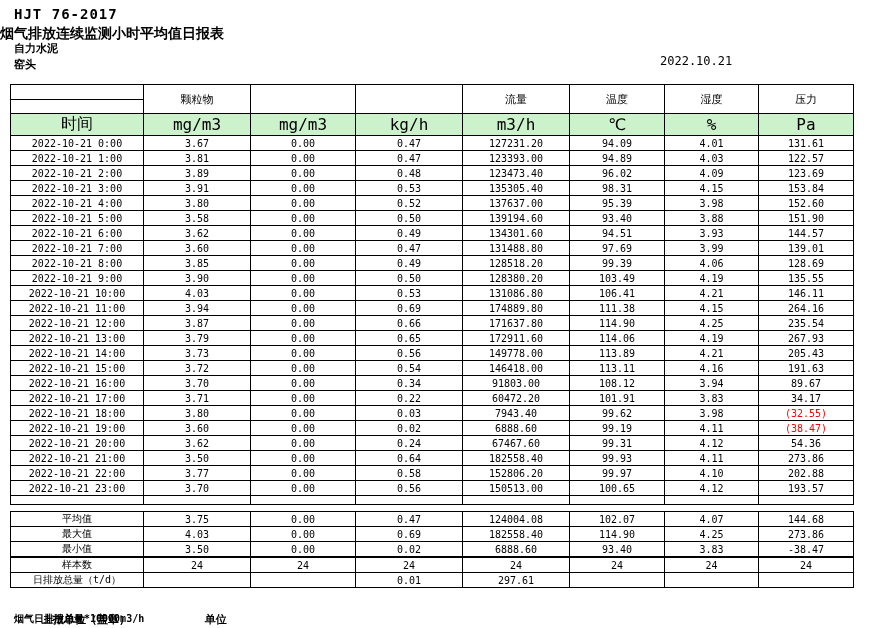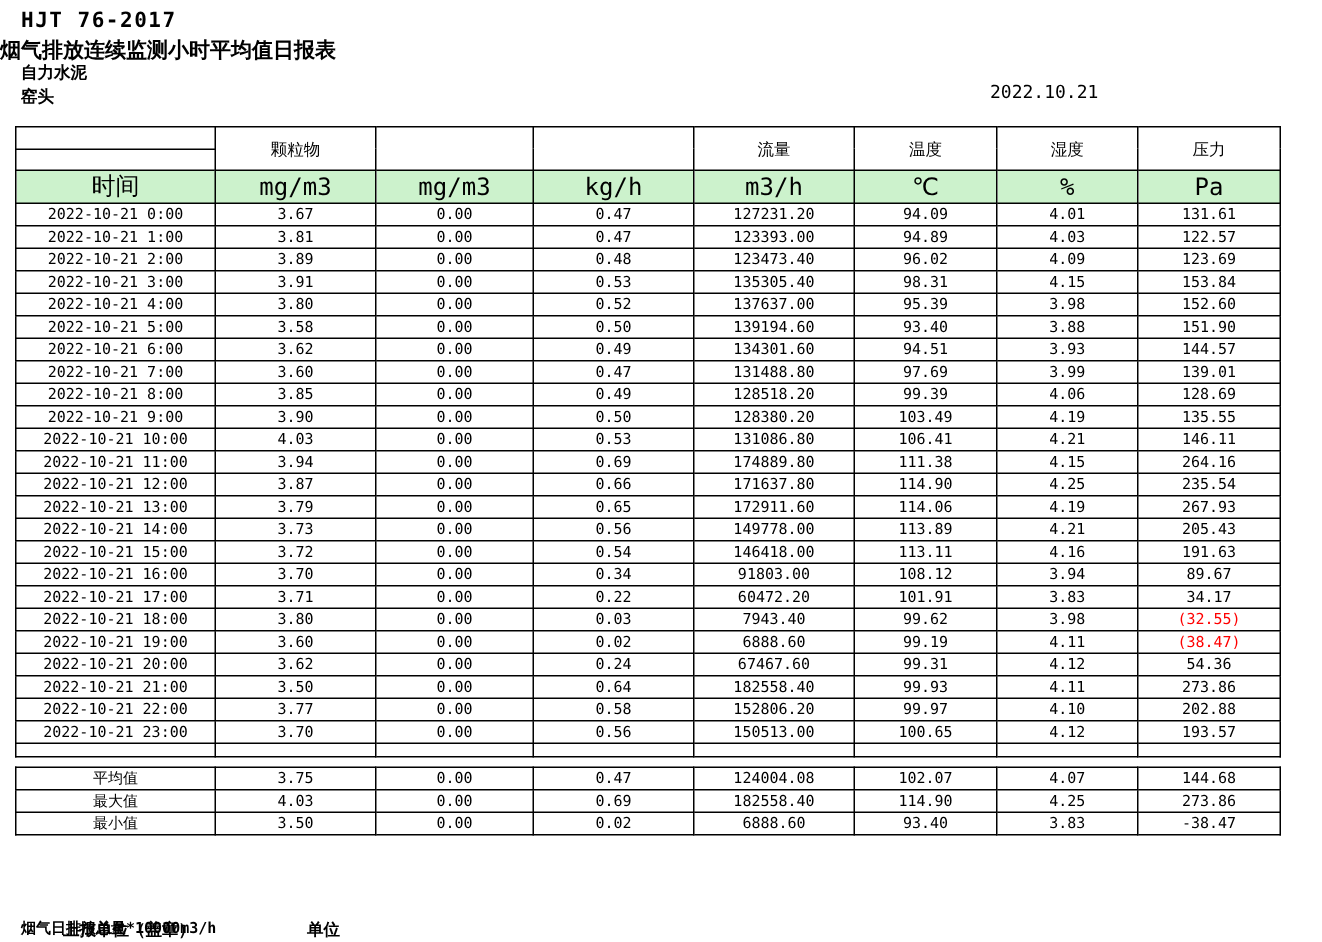"样本数" tr.thick { html: none -> <tr> <td>样本数</td> <td>24</td> <td>24</td> <td>24</td> <td>24</td> <td>24</td> <td>24</td> <td>24</td> </tr> }
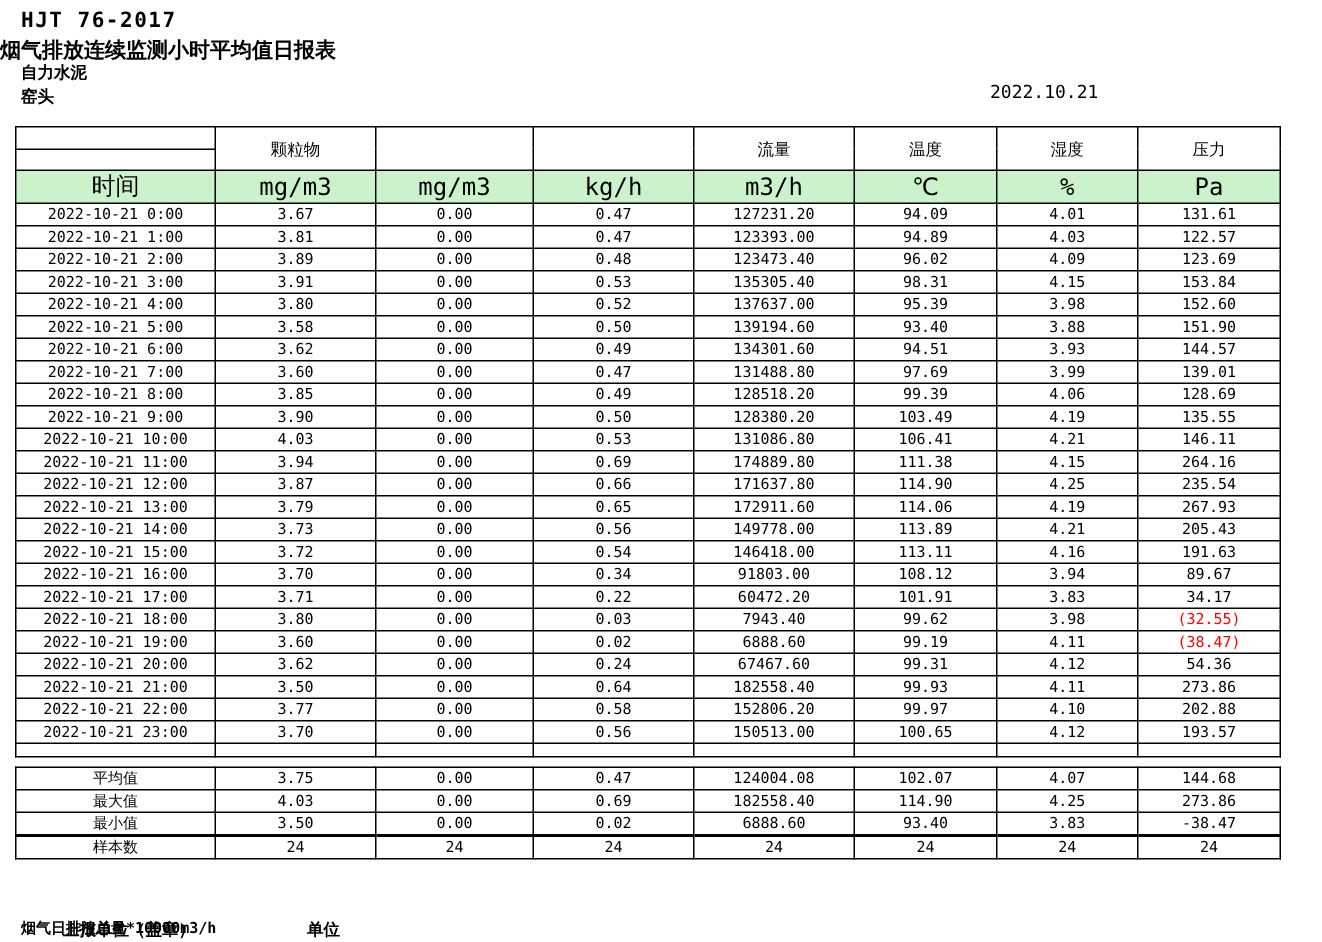"日排放总量（t/d）" tr { html: none -> <tr> <td>日排放总量（t/d）</td> <td></td> <td></td> <td>0.01</td> <td>297.61</td> <td></td> <td></td> <td></td> </tr> }
